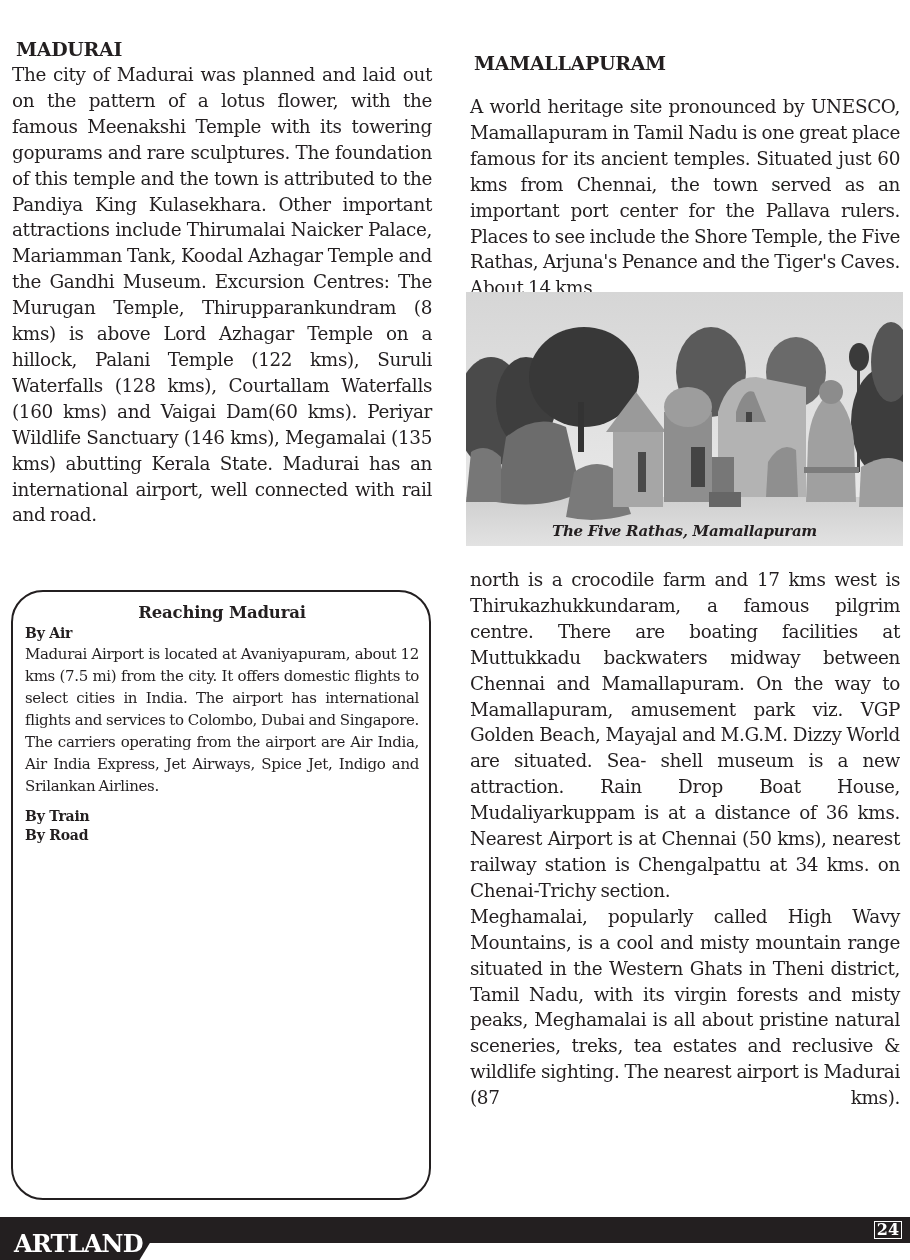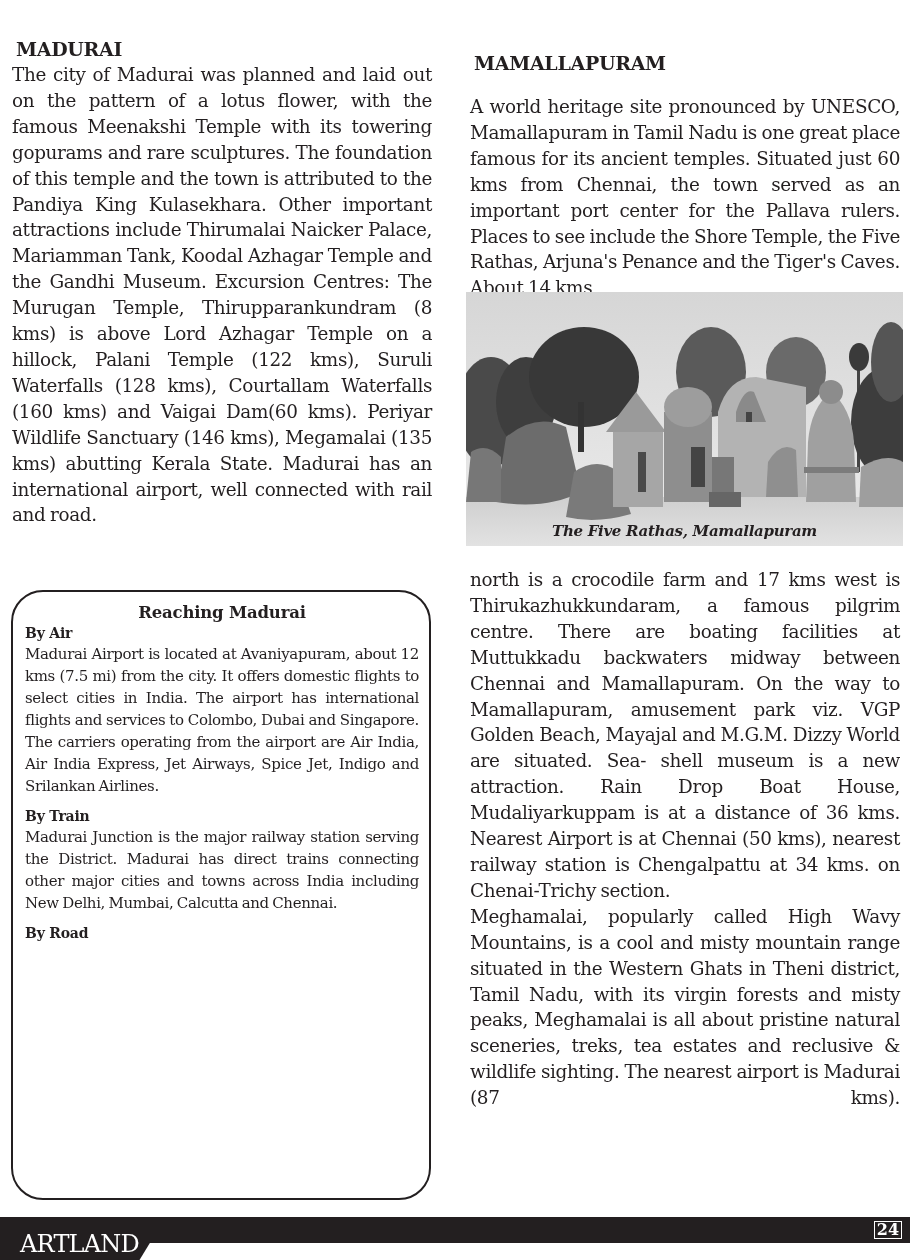"Madurai Junction is the major" p.reach-text { html: <p>Madurai Junction is the major railway station serving the District. Madurai has direct trains connecting other major cities and towns across India including New Delhi, Mumbai, Calcutta and Chennai.</p> -> none }
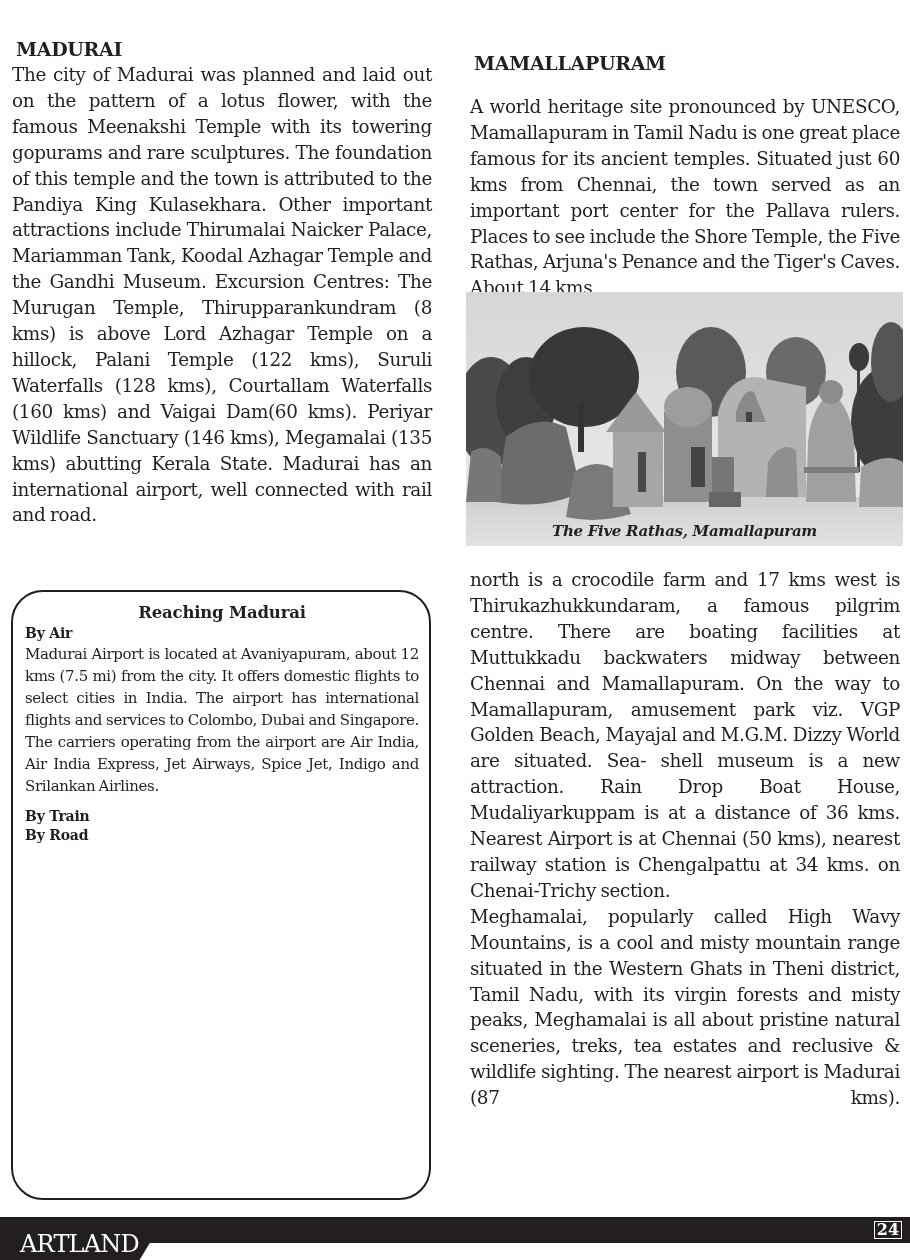"ARTLAND" .footer-brand { font-weight: normal -> bold; left: 20px -> 14px }
